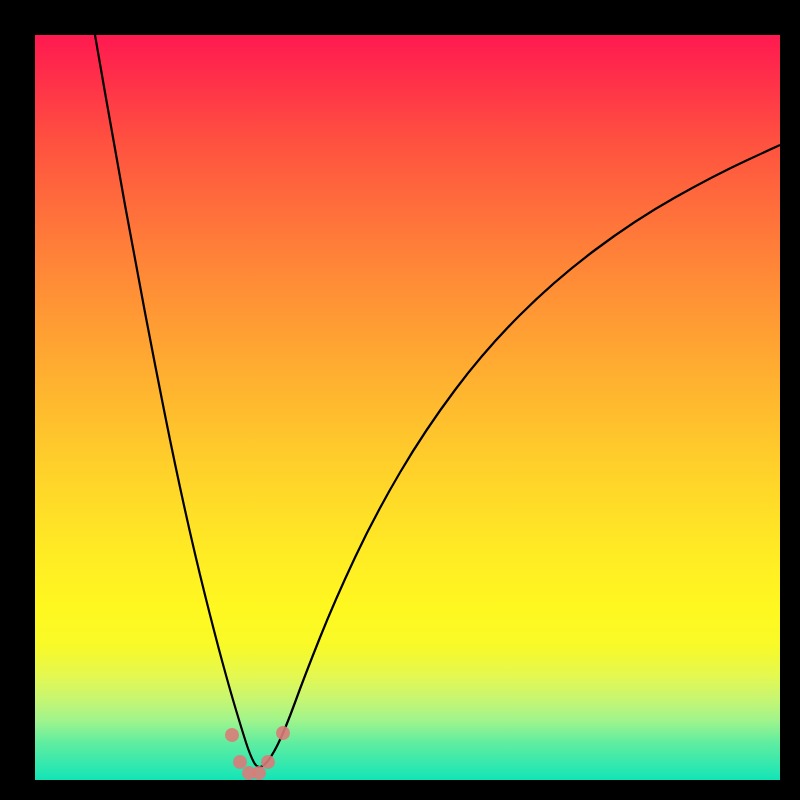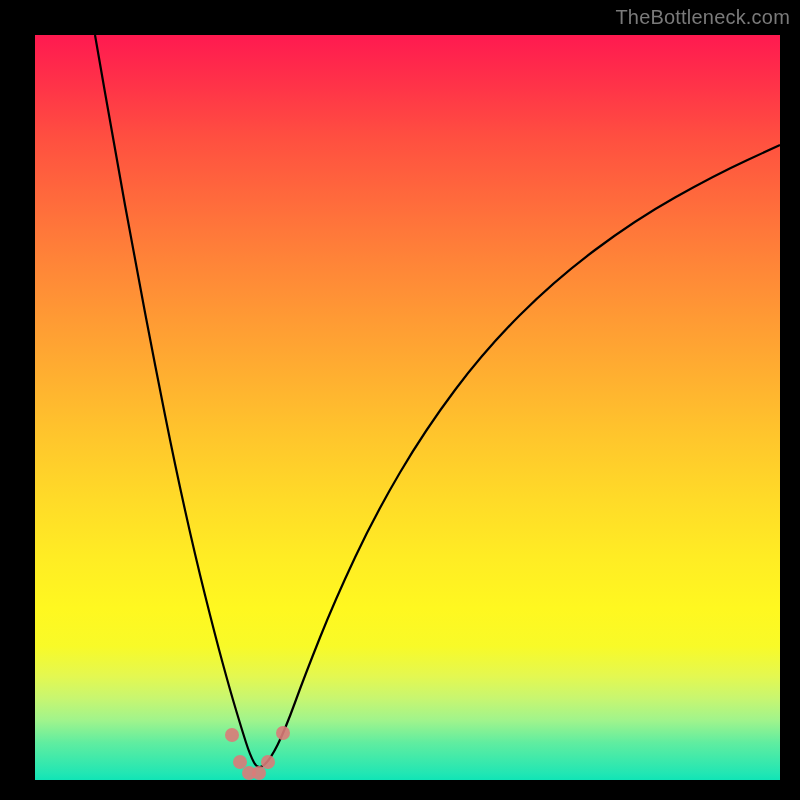"TheBottleneck.com" div.watermark { html: <div>TheBottleneck.com</div> -> none }
